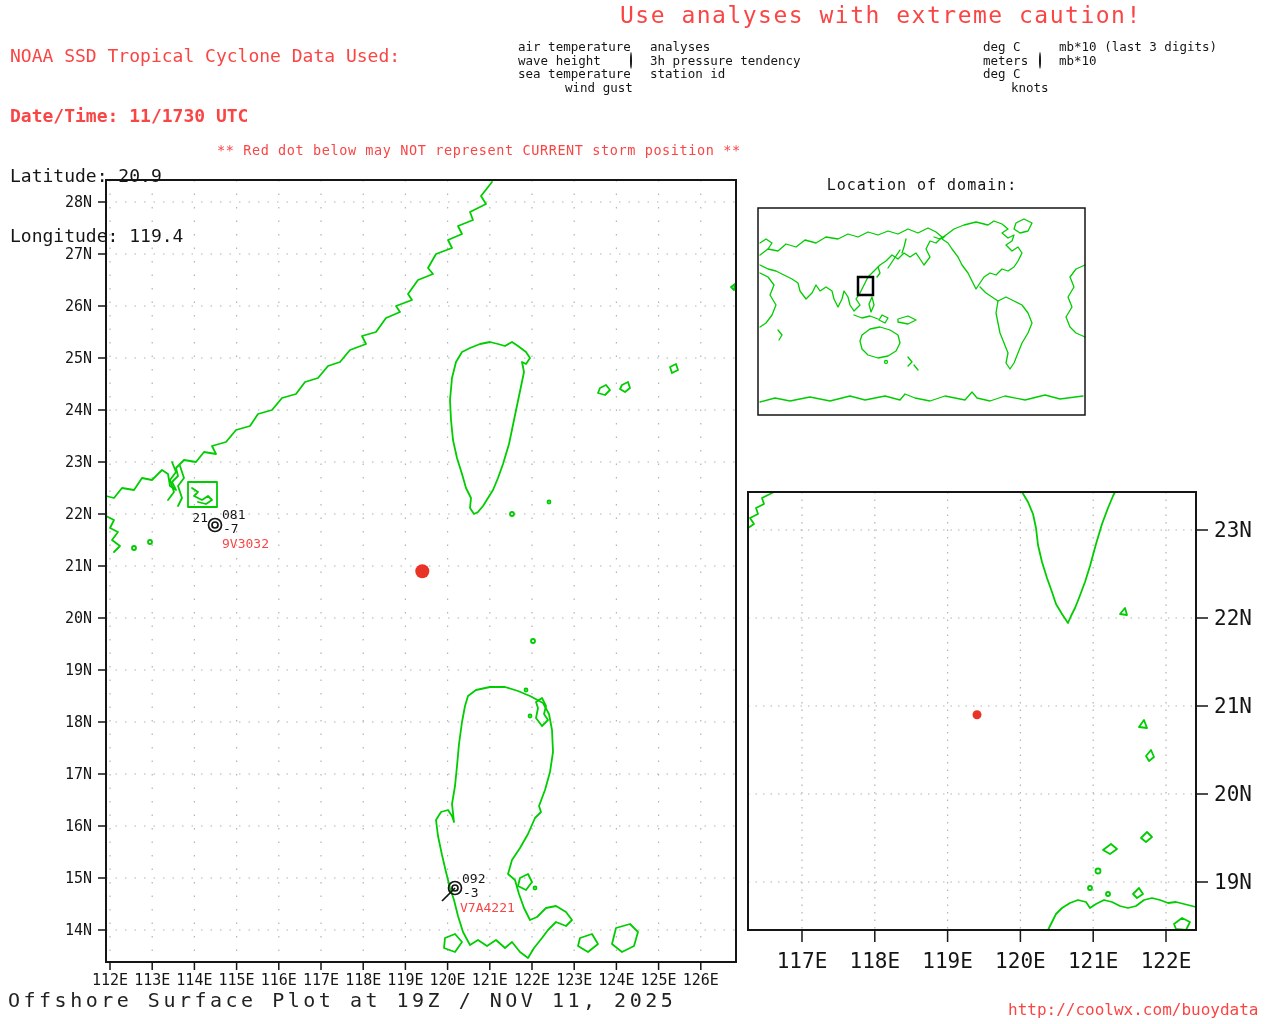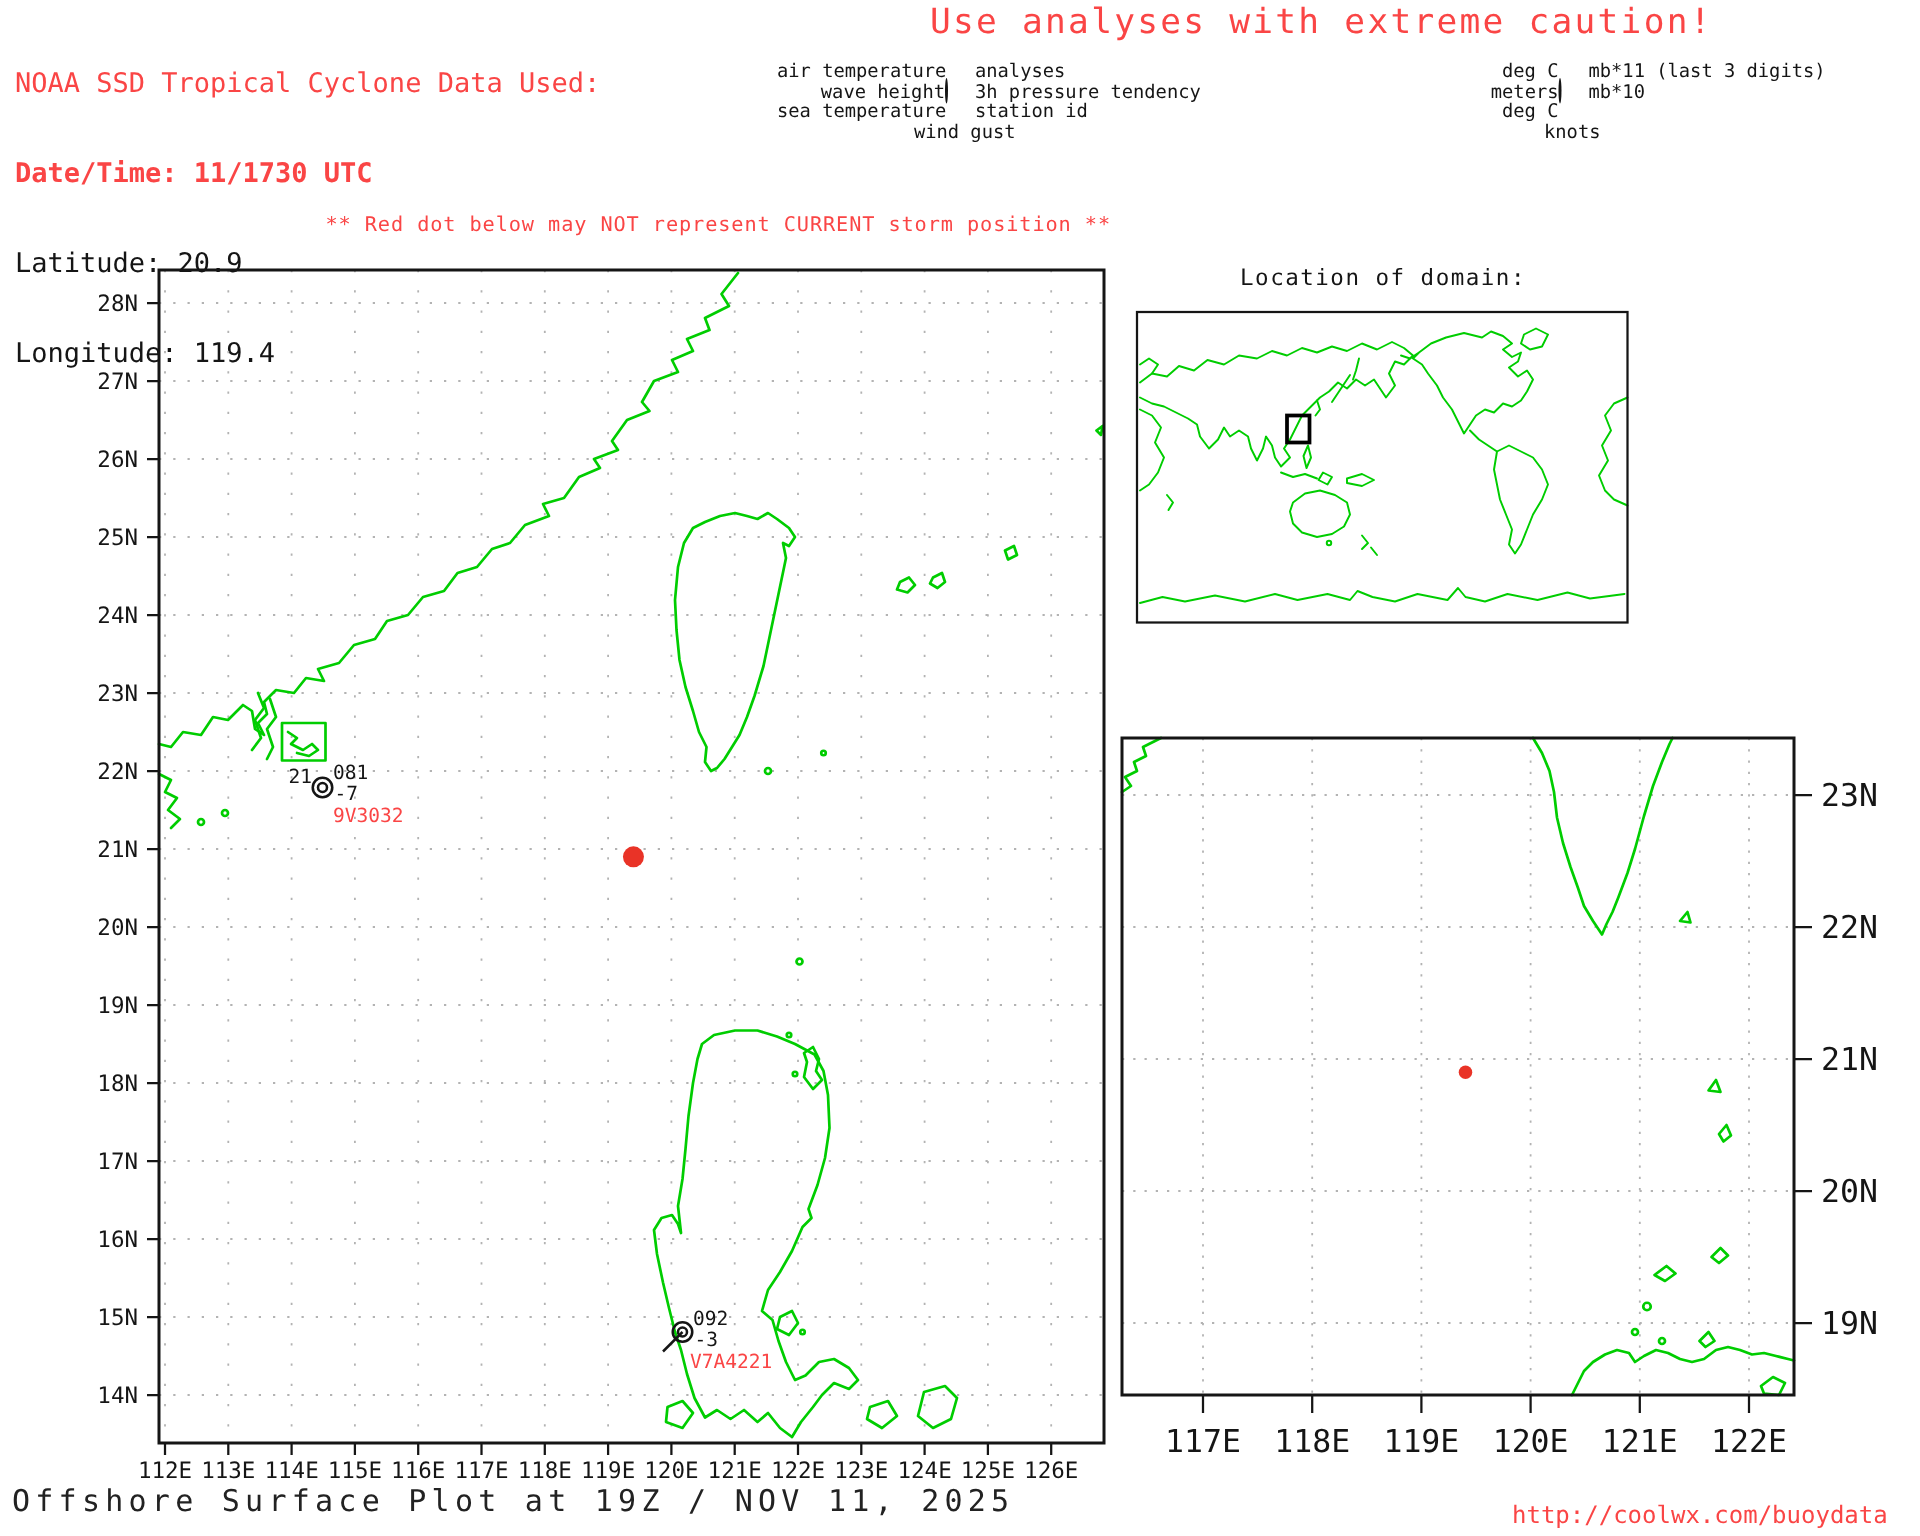"air temperature" .legend .r { text-align: right -> left }
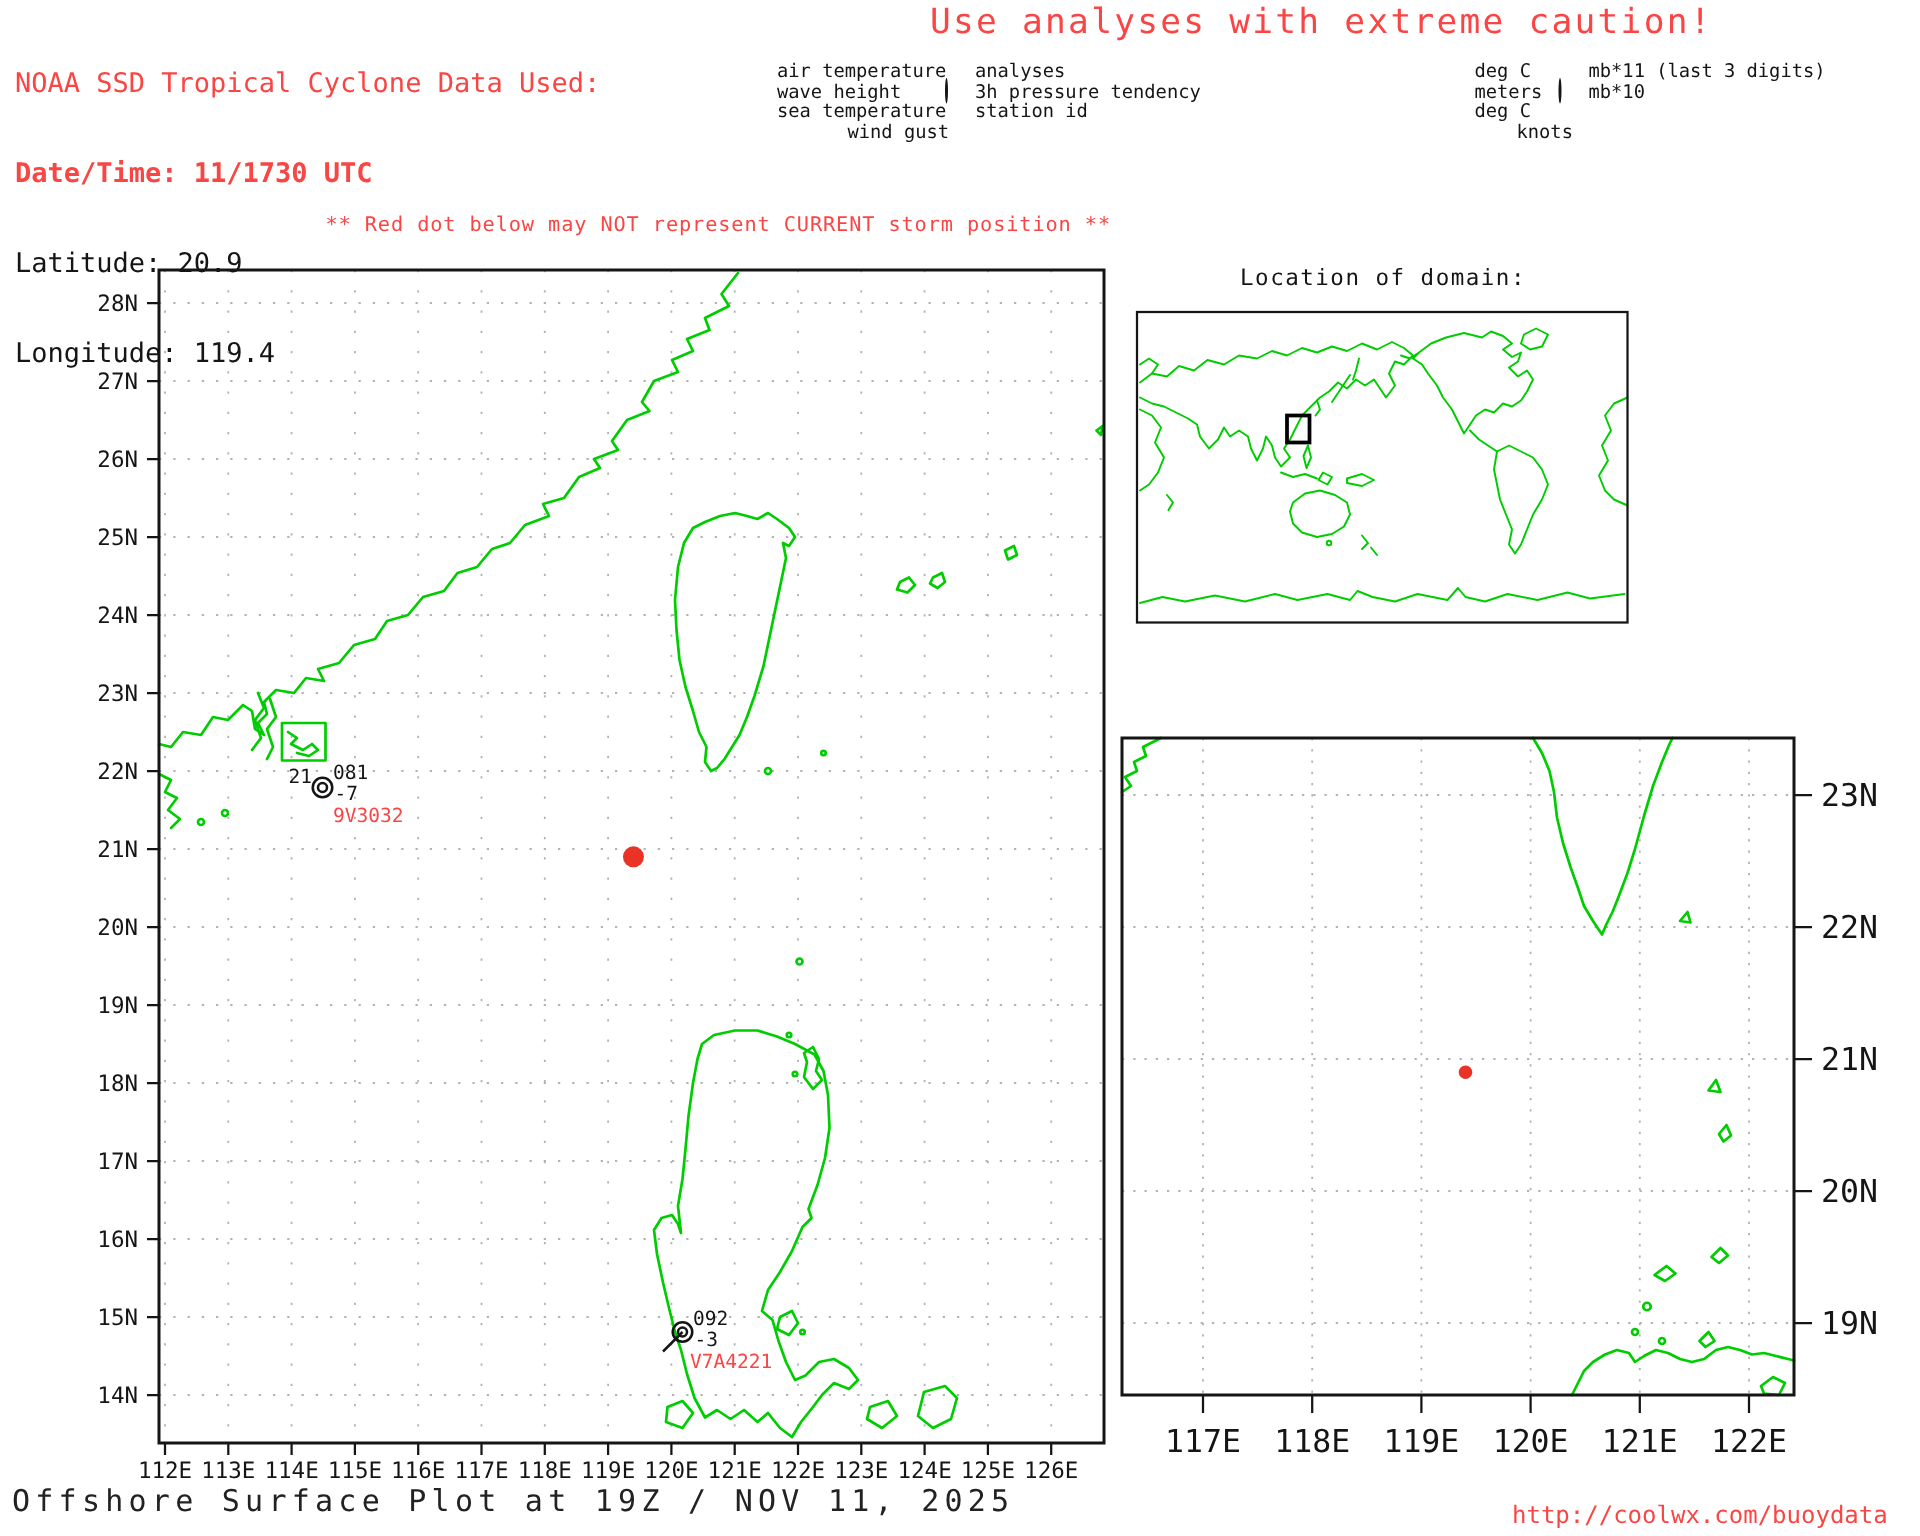"mb*11 (last 3 digits)" div.l { text: 11 -> 10 }
